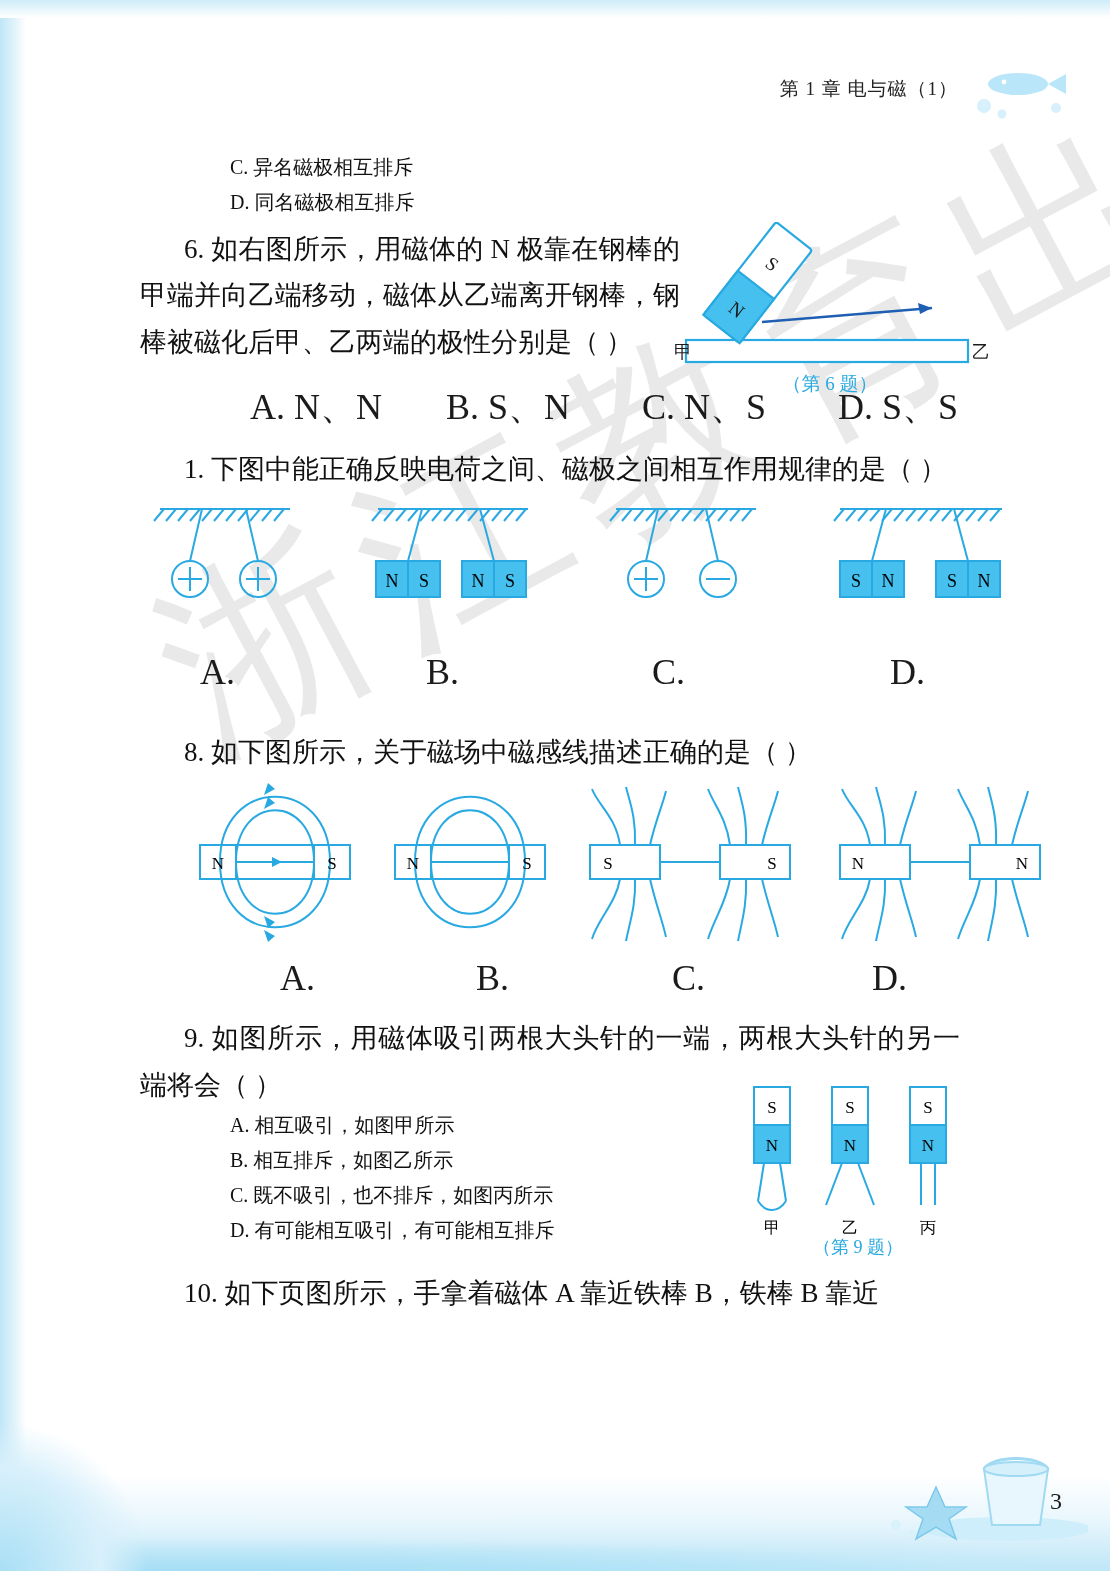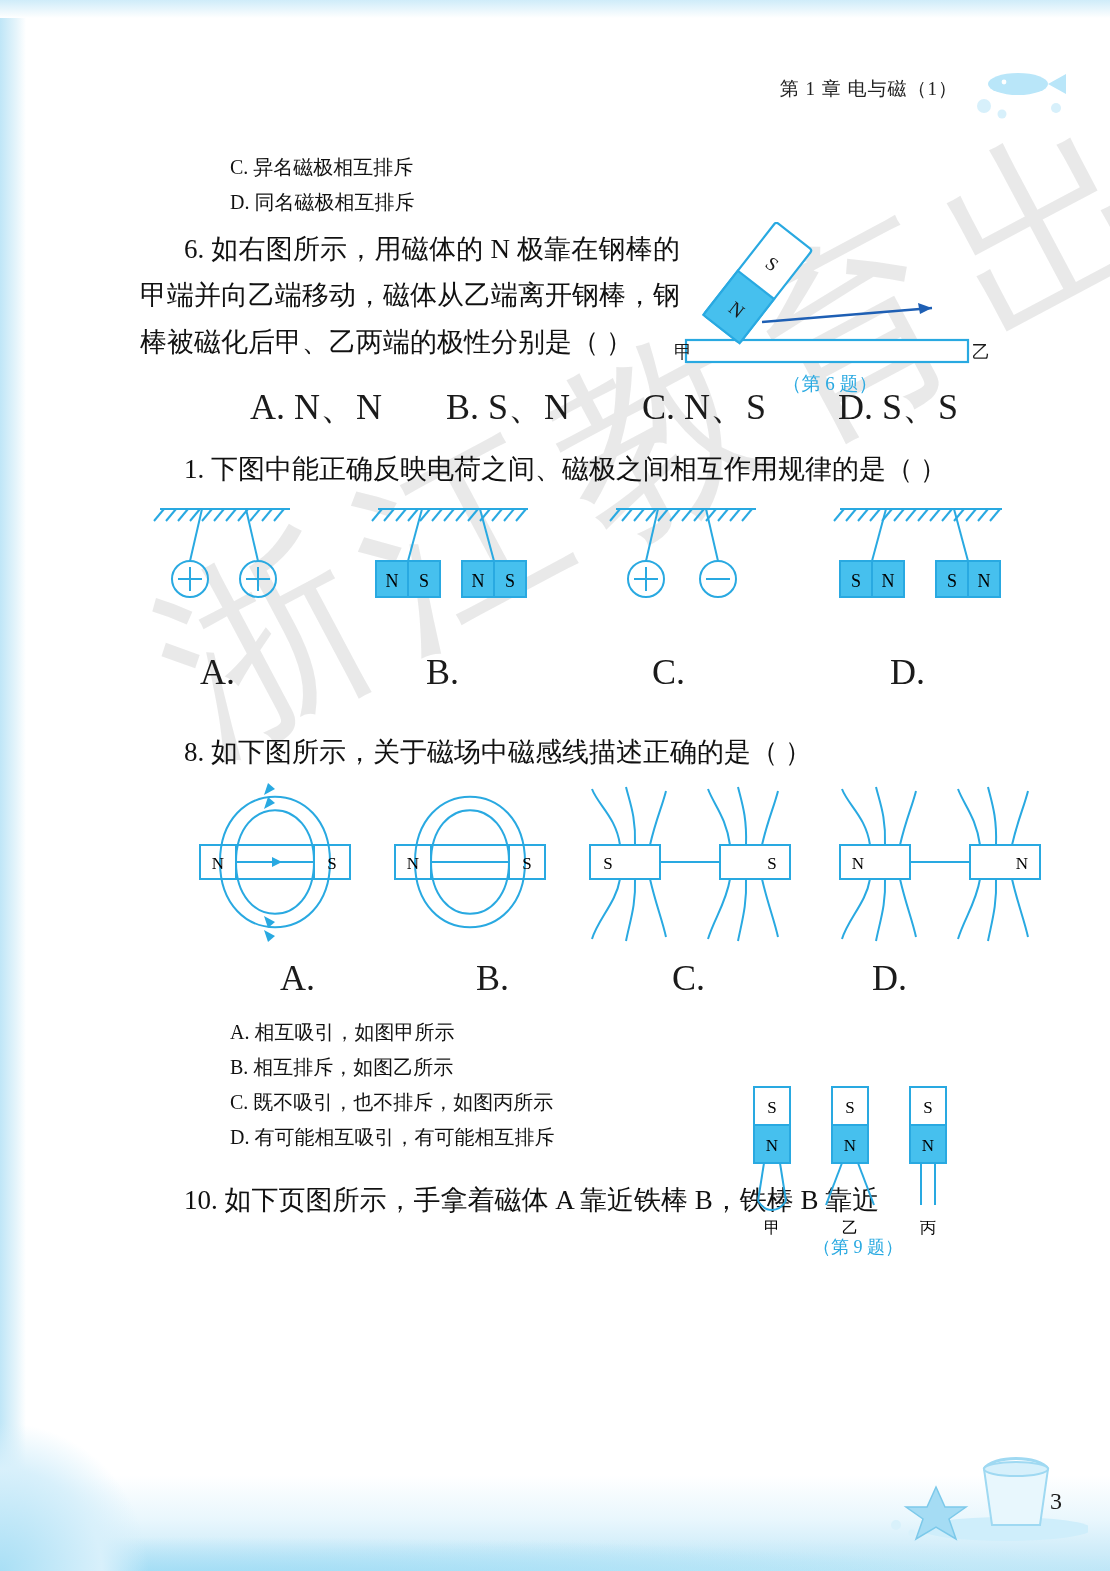"9. 如图所示，用磁体吸引两根大头针的一端，两根大头针的另一端将会（ ）" div.para { html: none -> <div>9. 如图所示，用磁体吸引两根大头针的一端，两根大头针的另一端将会（ ）</div> }
